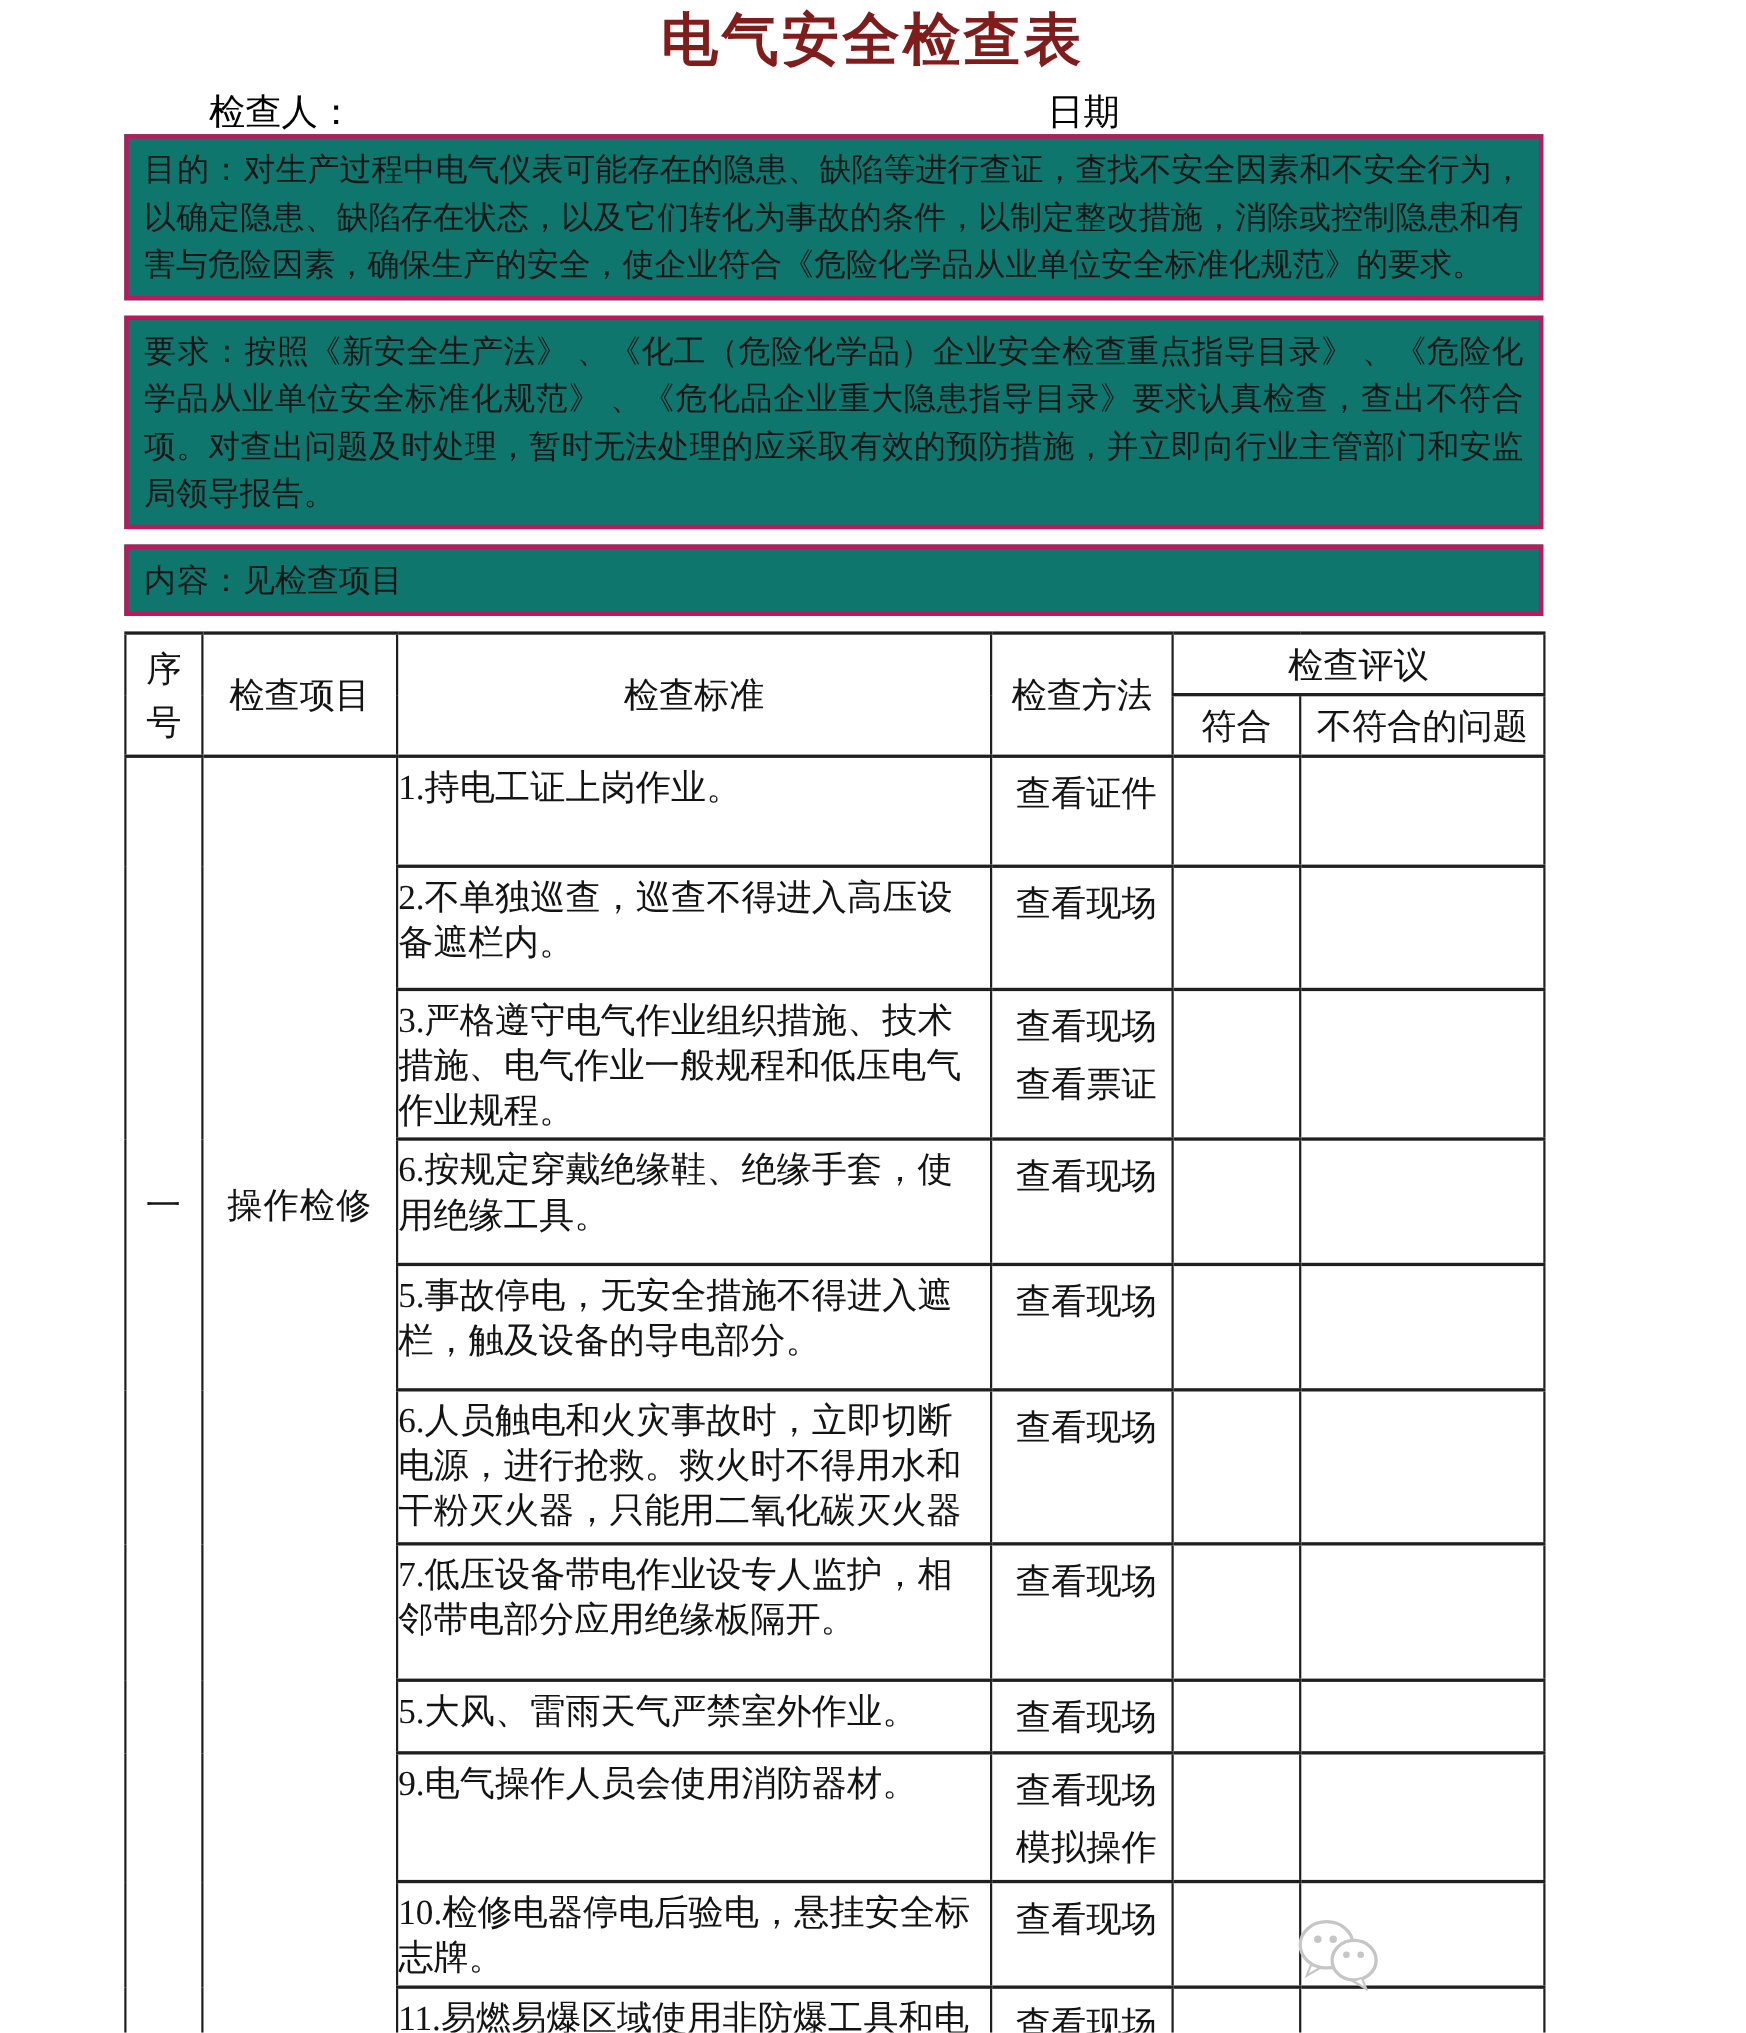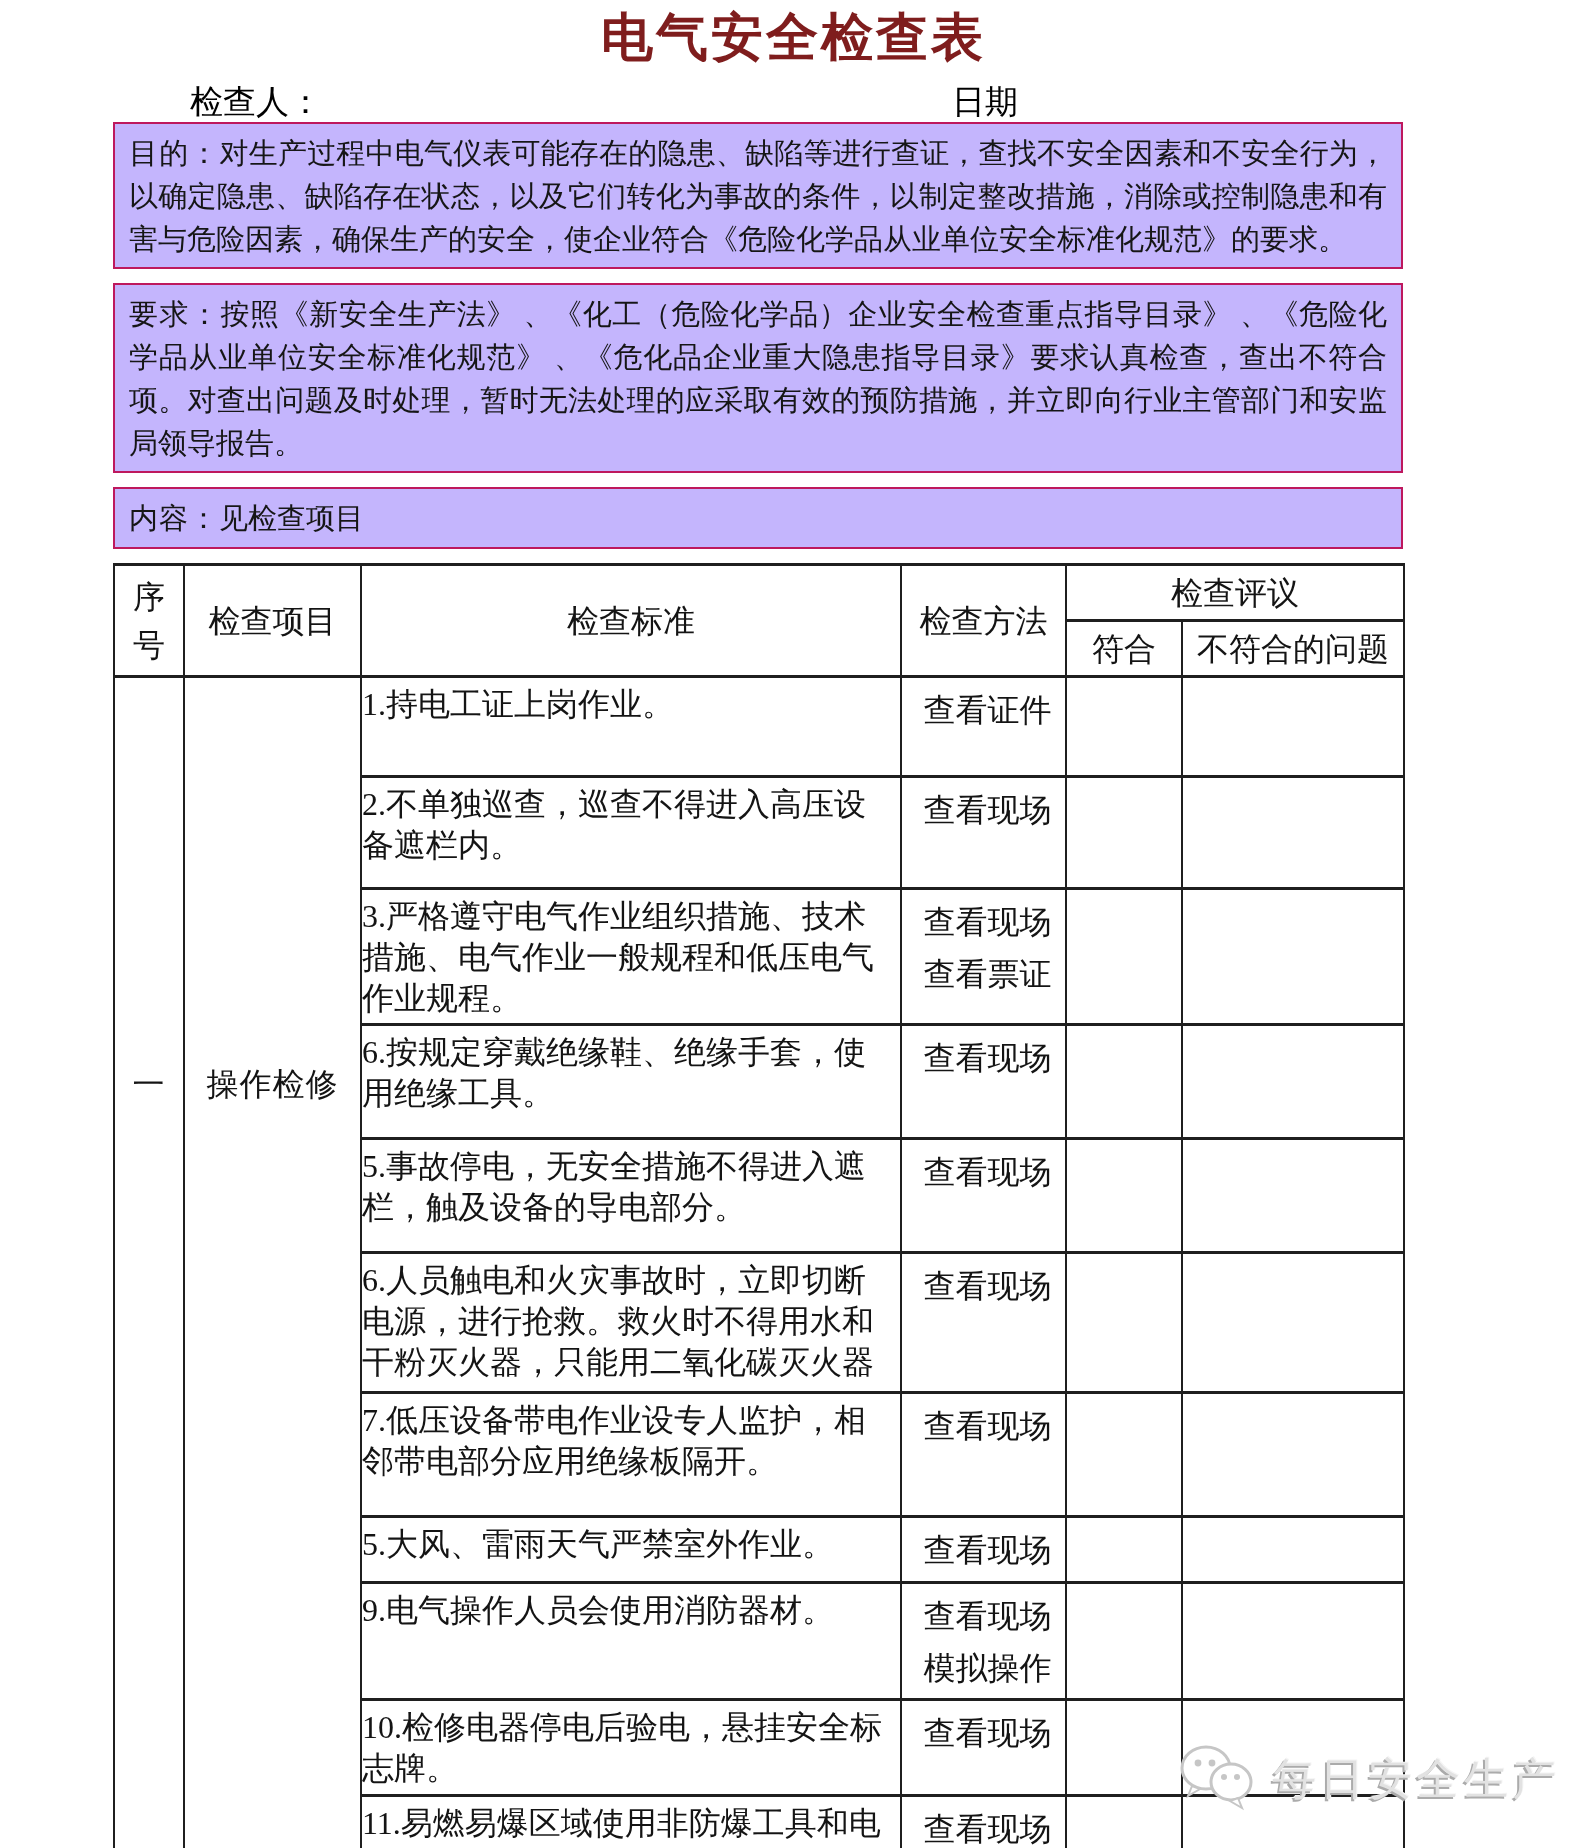"目的：对生产过程中电气仪表可能存在的隐患、缺陷等进行查证，查找不安全因素和不安全" .section { background: #c4b5fd -> #0f766e; border: 2px solid #be185d -> 4px solid #be185d }
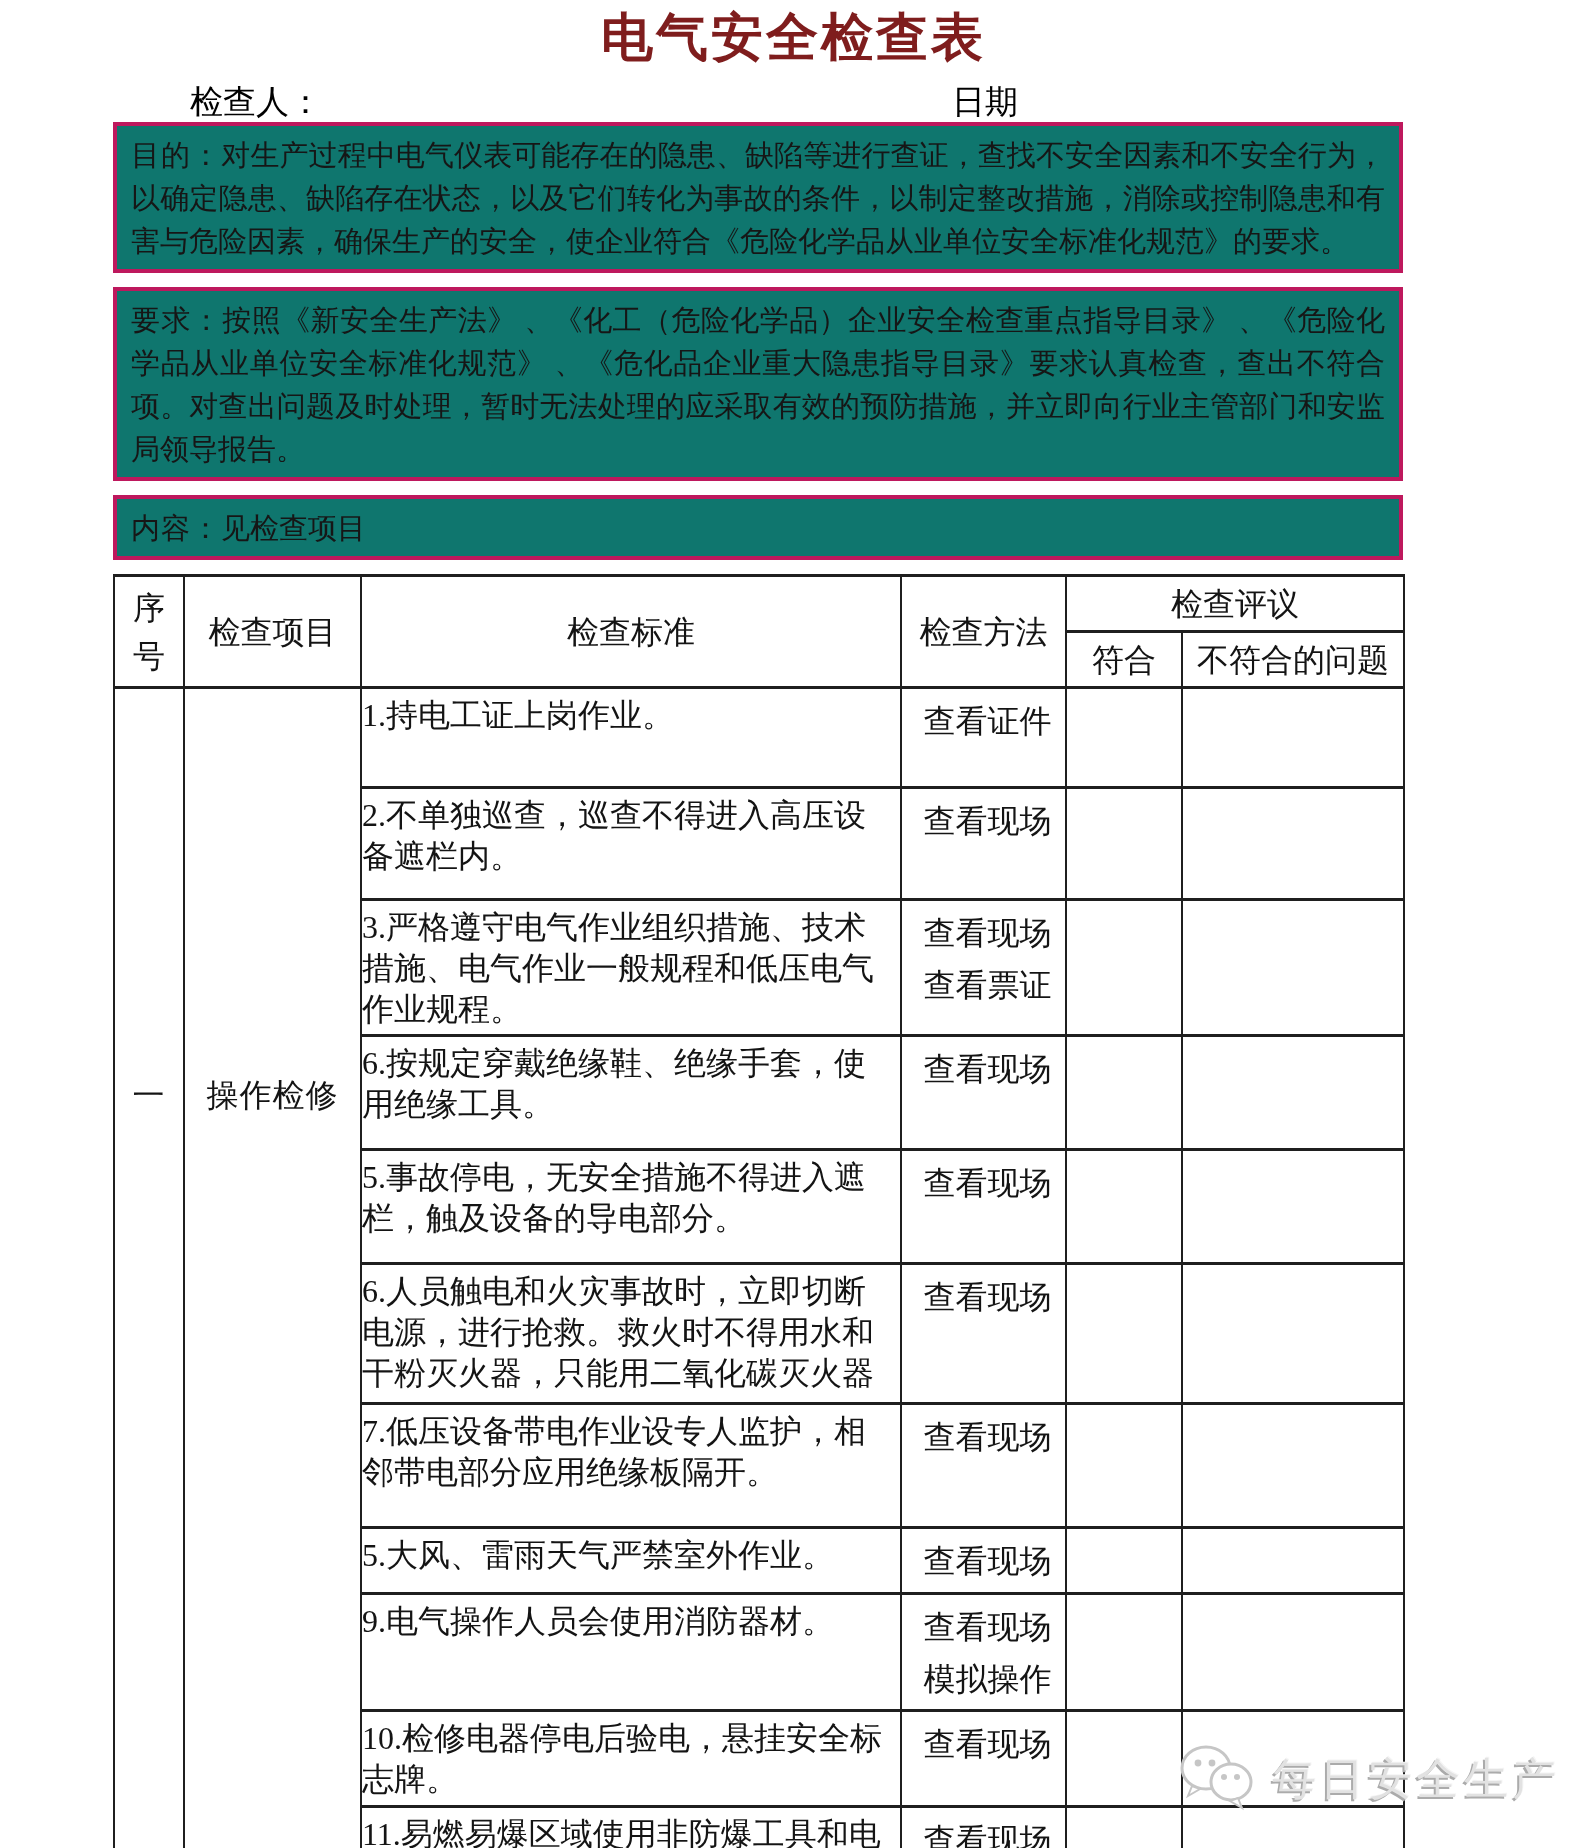"每日安全生产" span.watermark-text { html: <span>每日安全生产</span> -> none }
